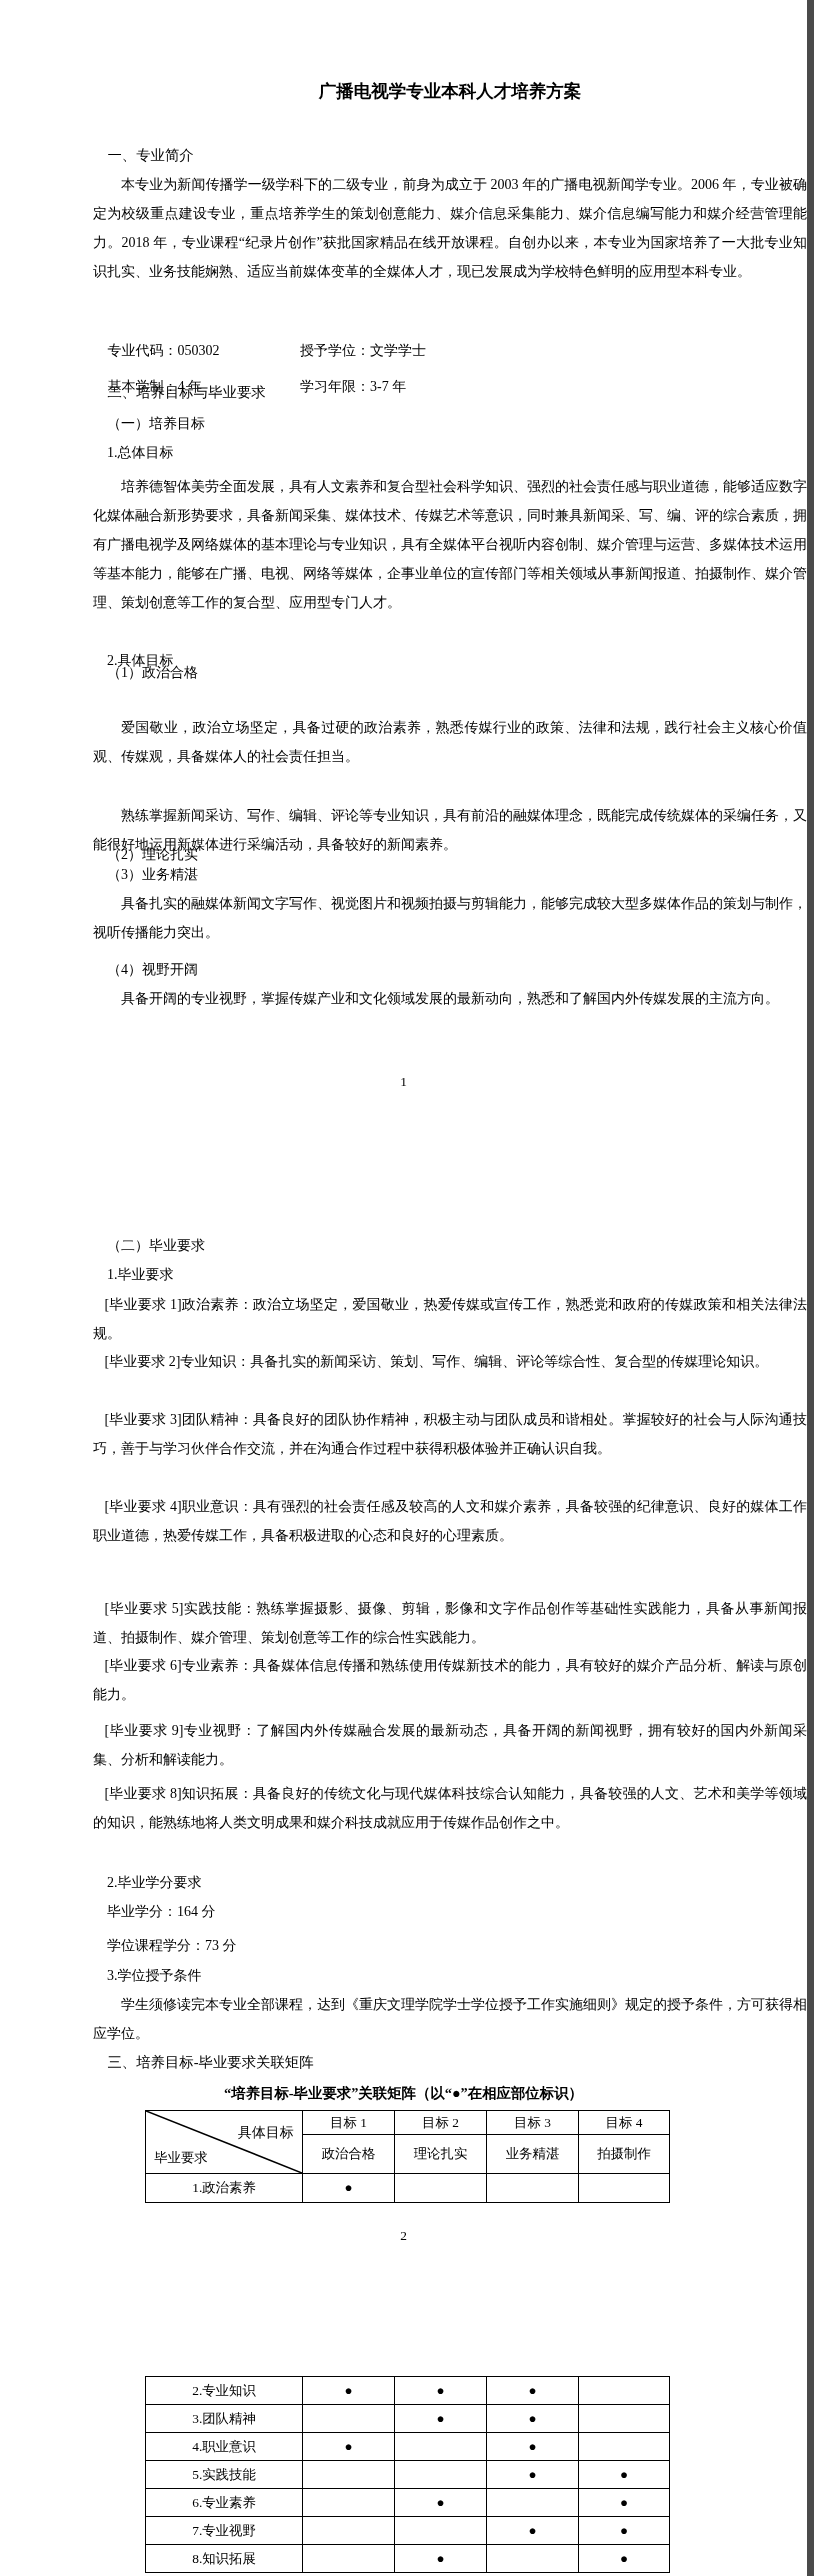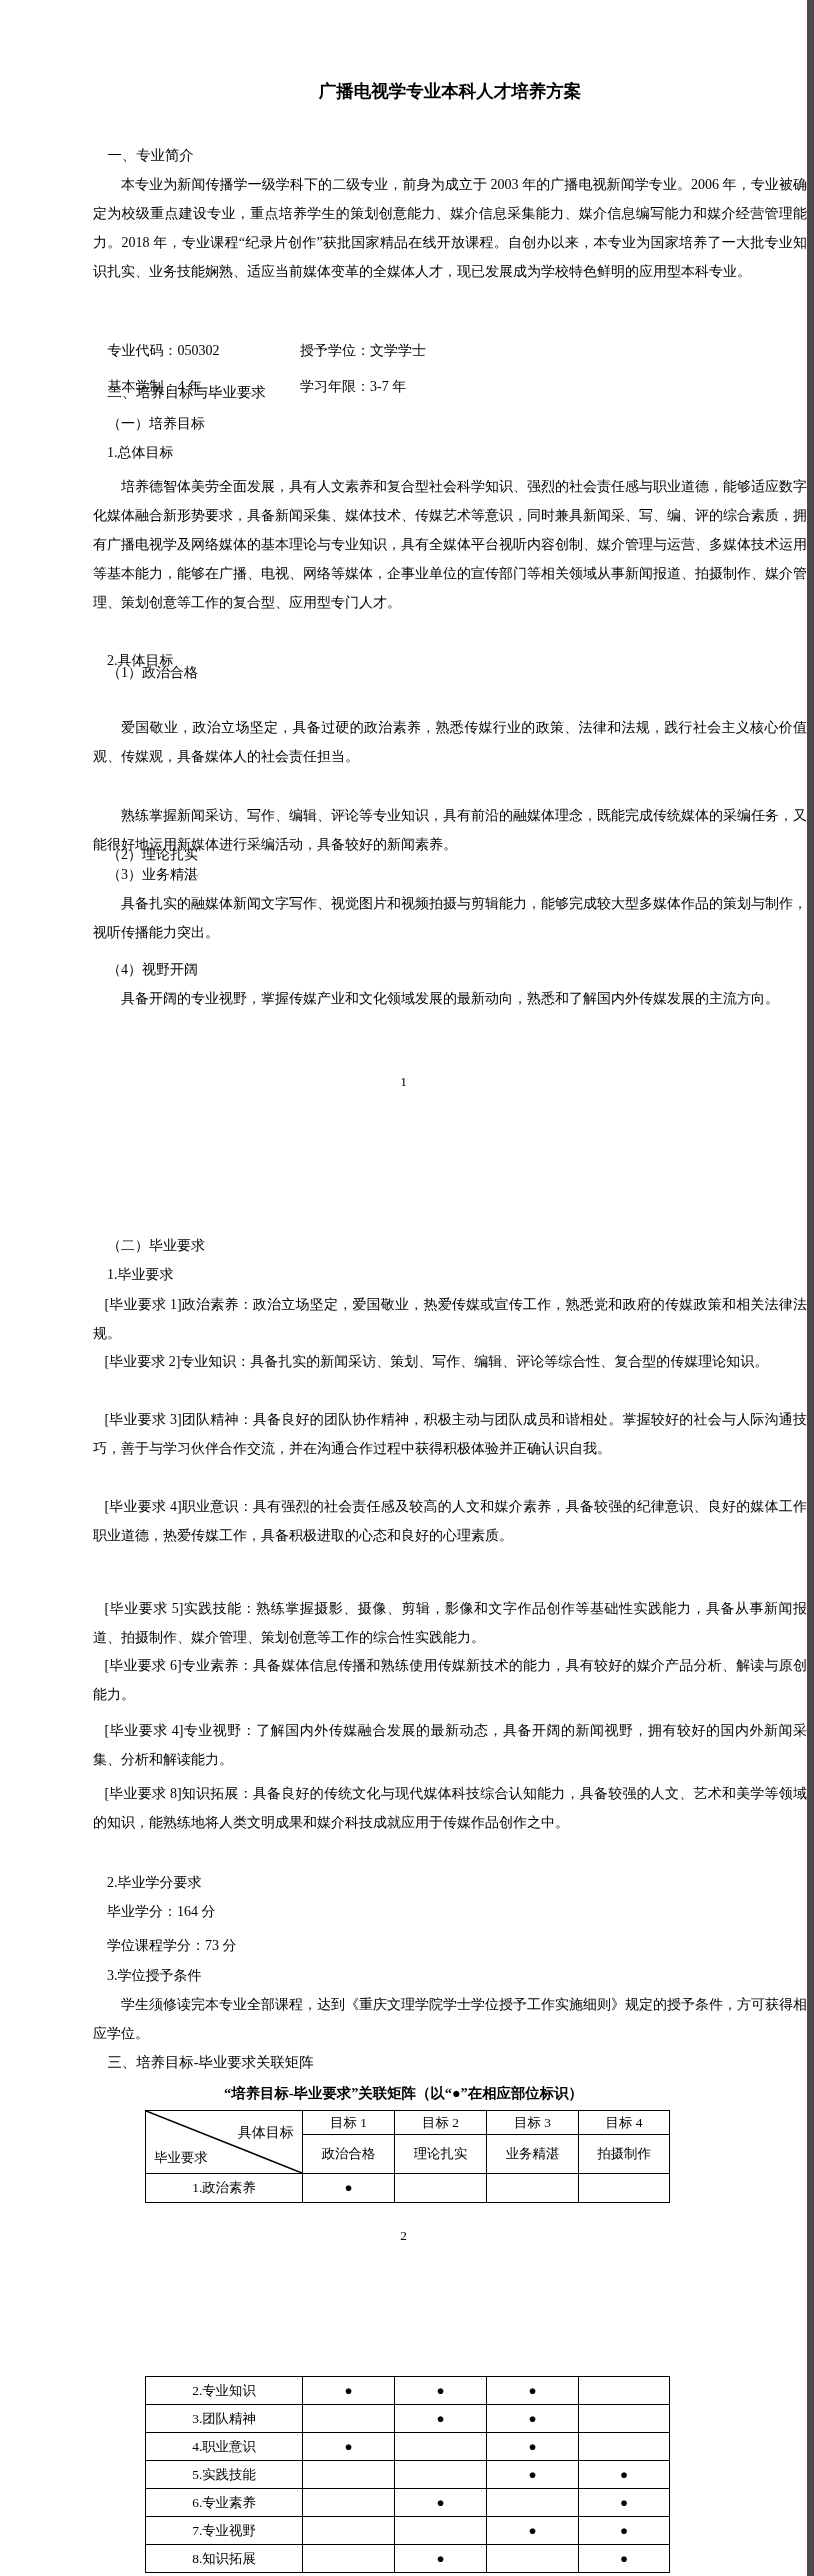"[毕业要求 4]专业视野：了解国内外传媒融合发展的最新动态，具备开阔的新闻视野，拥有较好的国内外新闻采集、分析和解读能力。" div.abs { text: 4 -> 9 }
